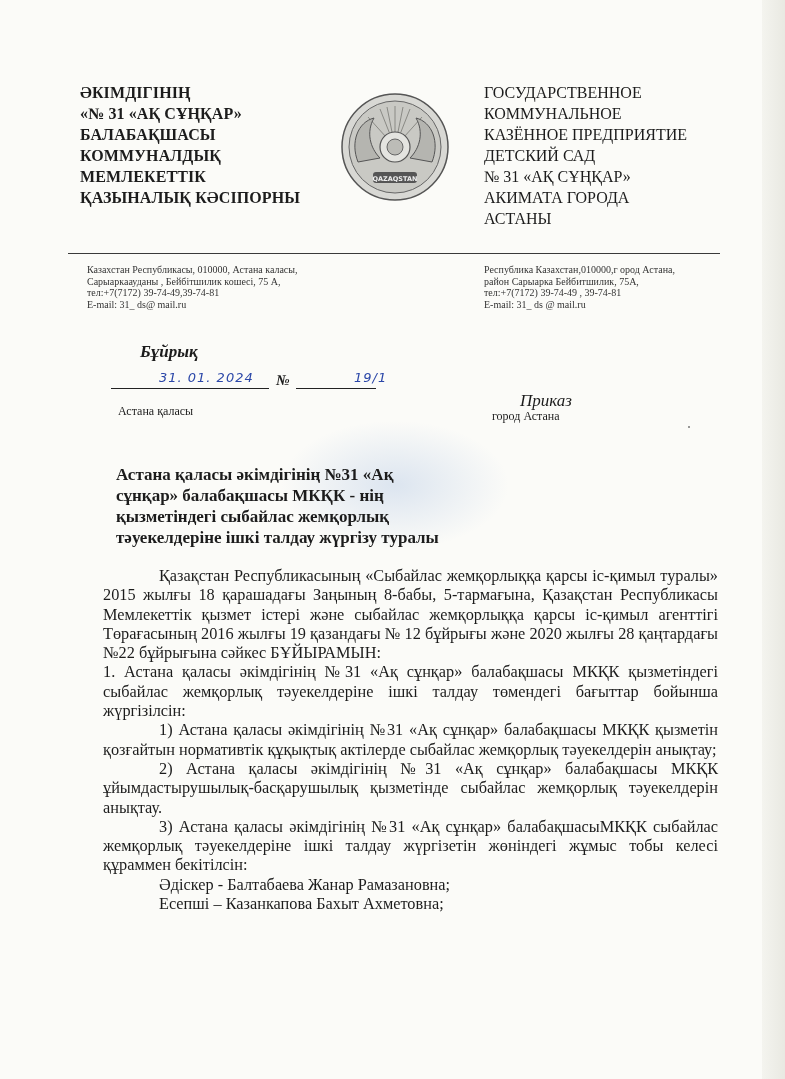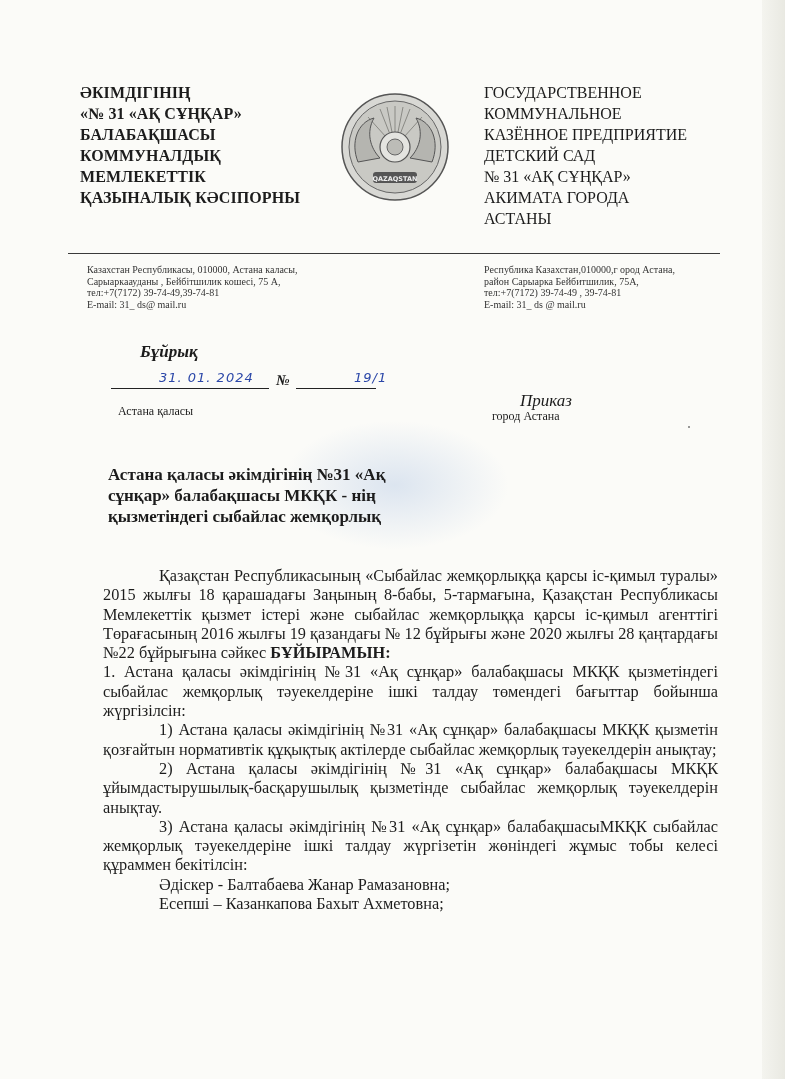"Астана қаласы әкімдігінің №31 «Ақ" .title { left: 108px -> 116px }
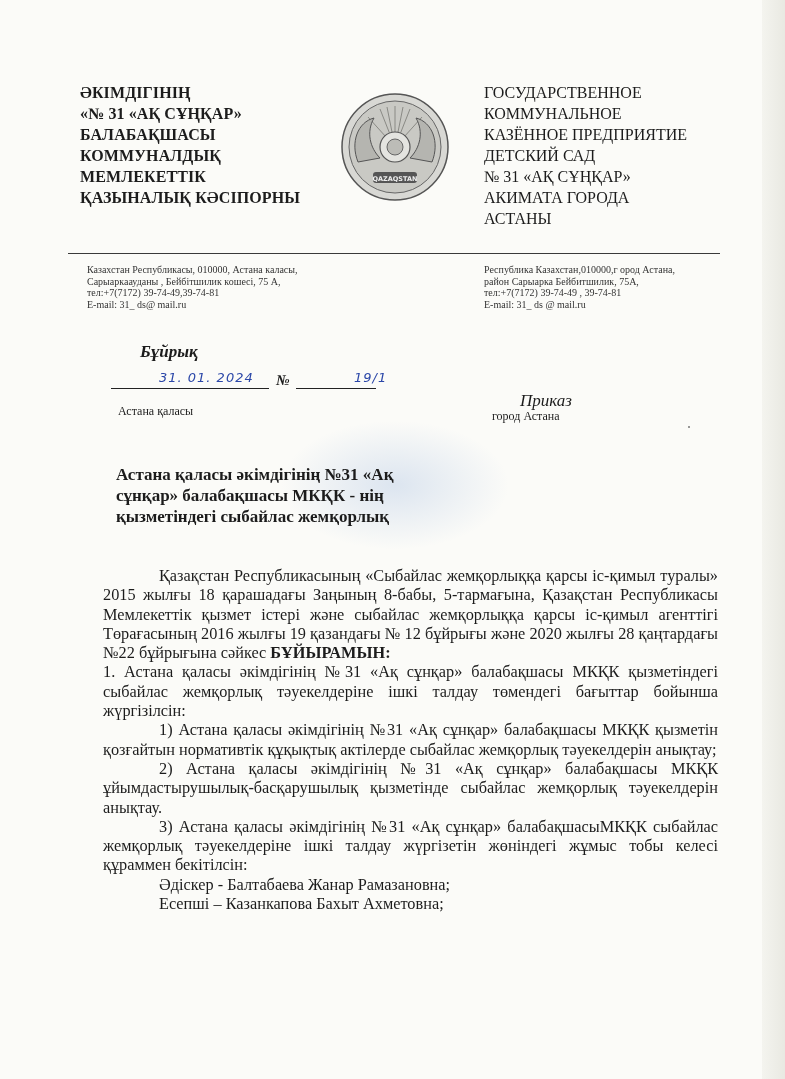"тәуекелдеріне ішкі талдау жүргізу туралы" div { html: none -> <div>тәуекелдеріне ішкі талдау жүргізу туралы</div> }
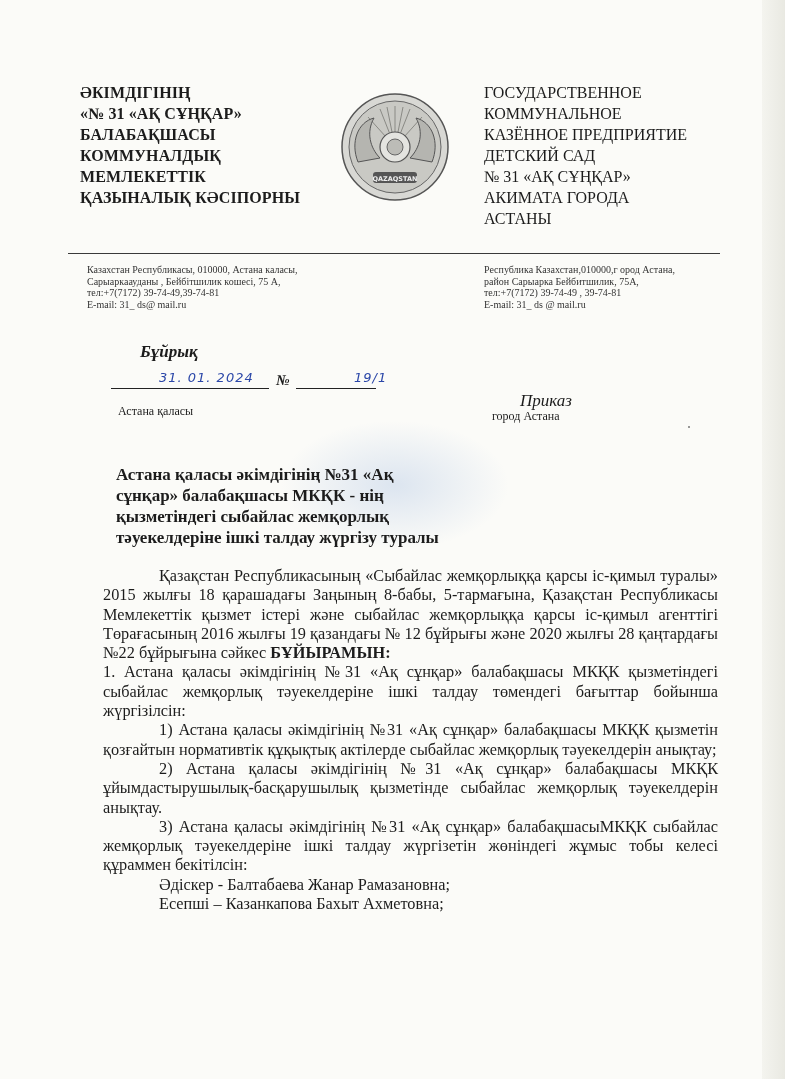"БҰЙЫРАМЫН:" .bold { font-weight: bold -> normal }
